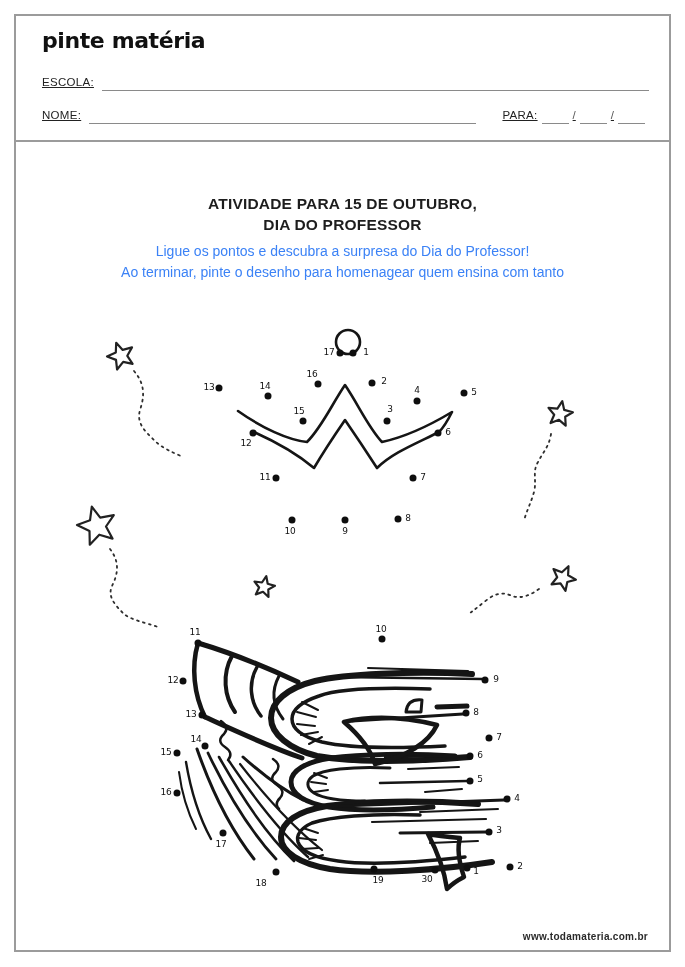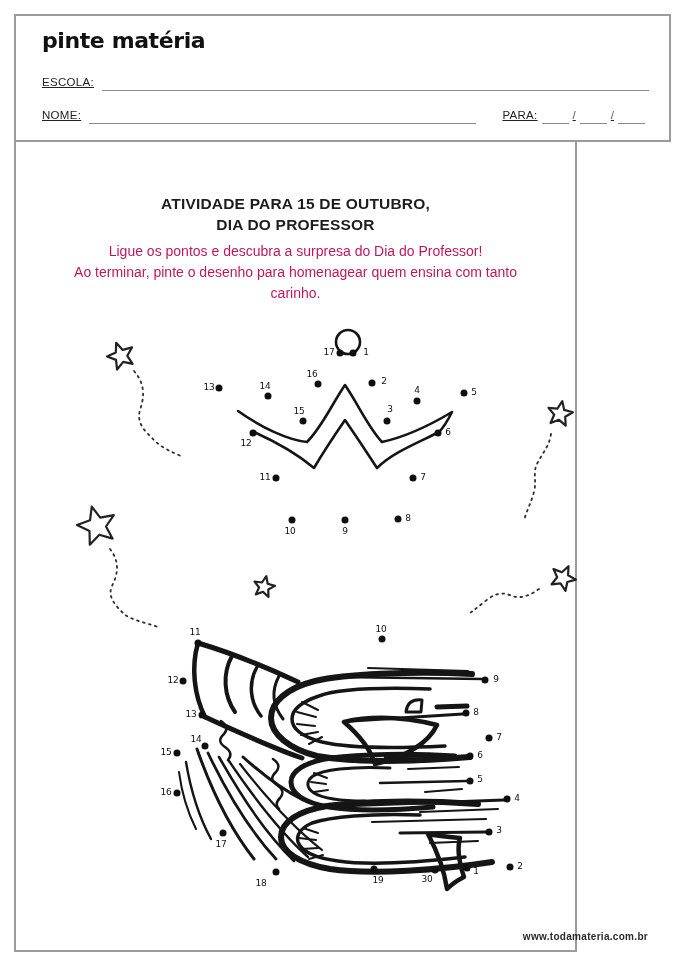"ATIVIDADE PARA 15 DE OUTUBRO," .frame-body { width: 563px -> 657px }
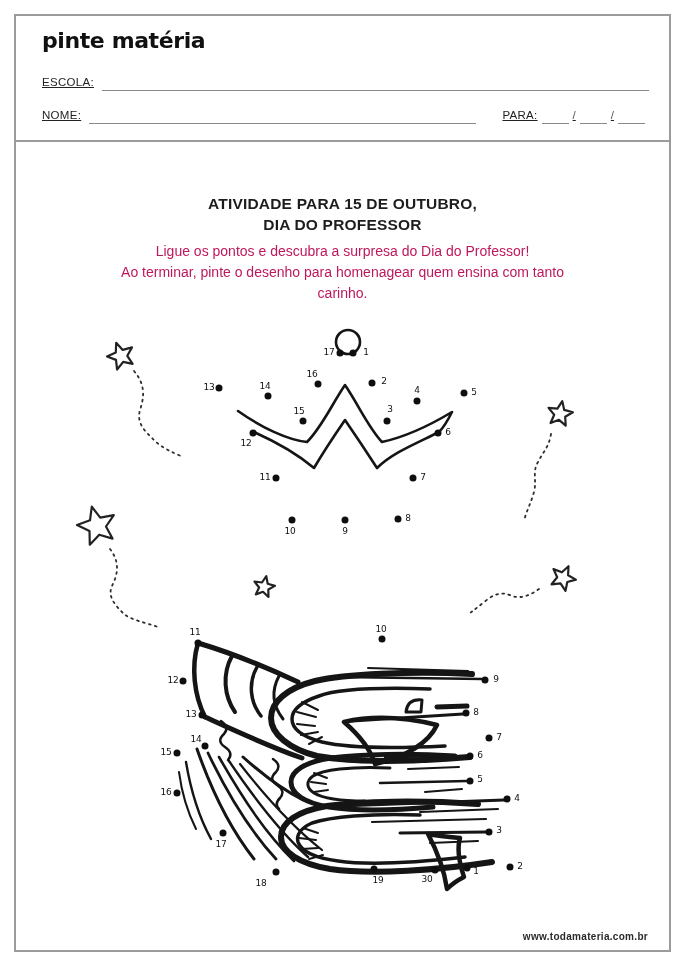"Ligue os pontos e descubra" .instr-line { color: #be185d -> #3b82f6 }
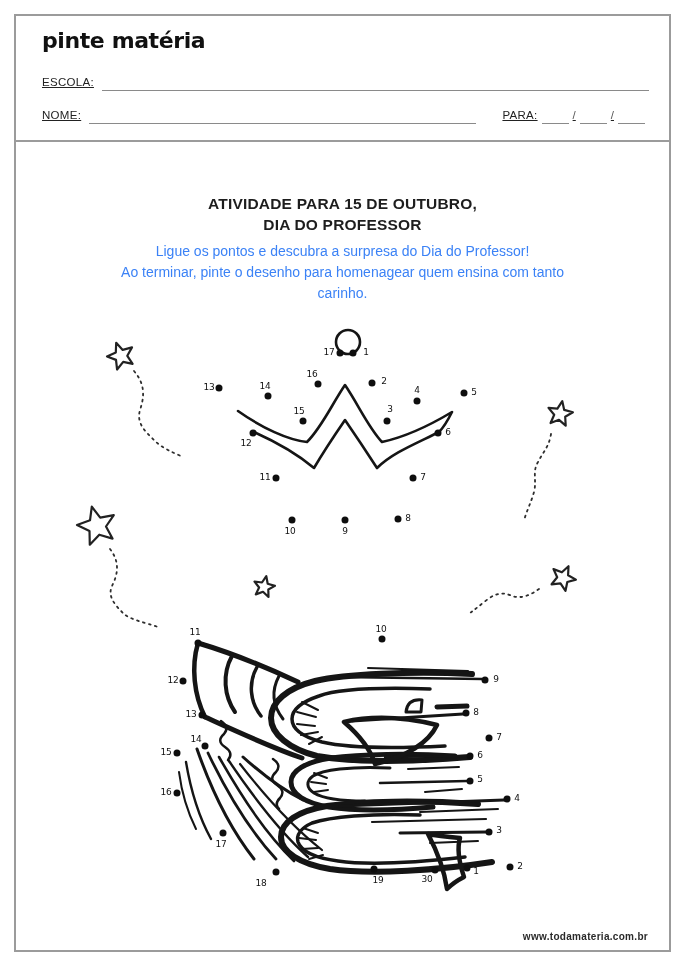"carinho." div.instr-line { html: <div>carinho.</div> -> none }
